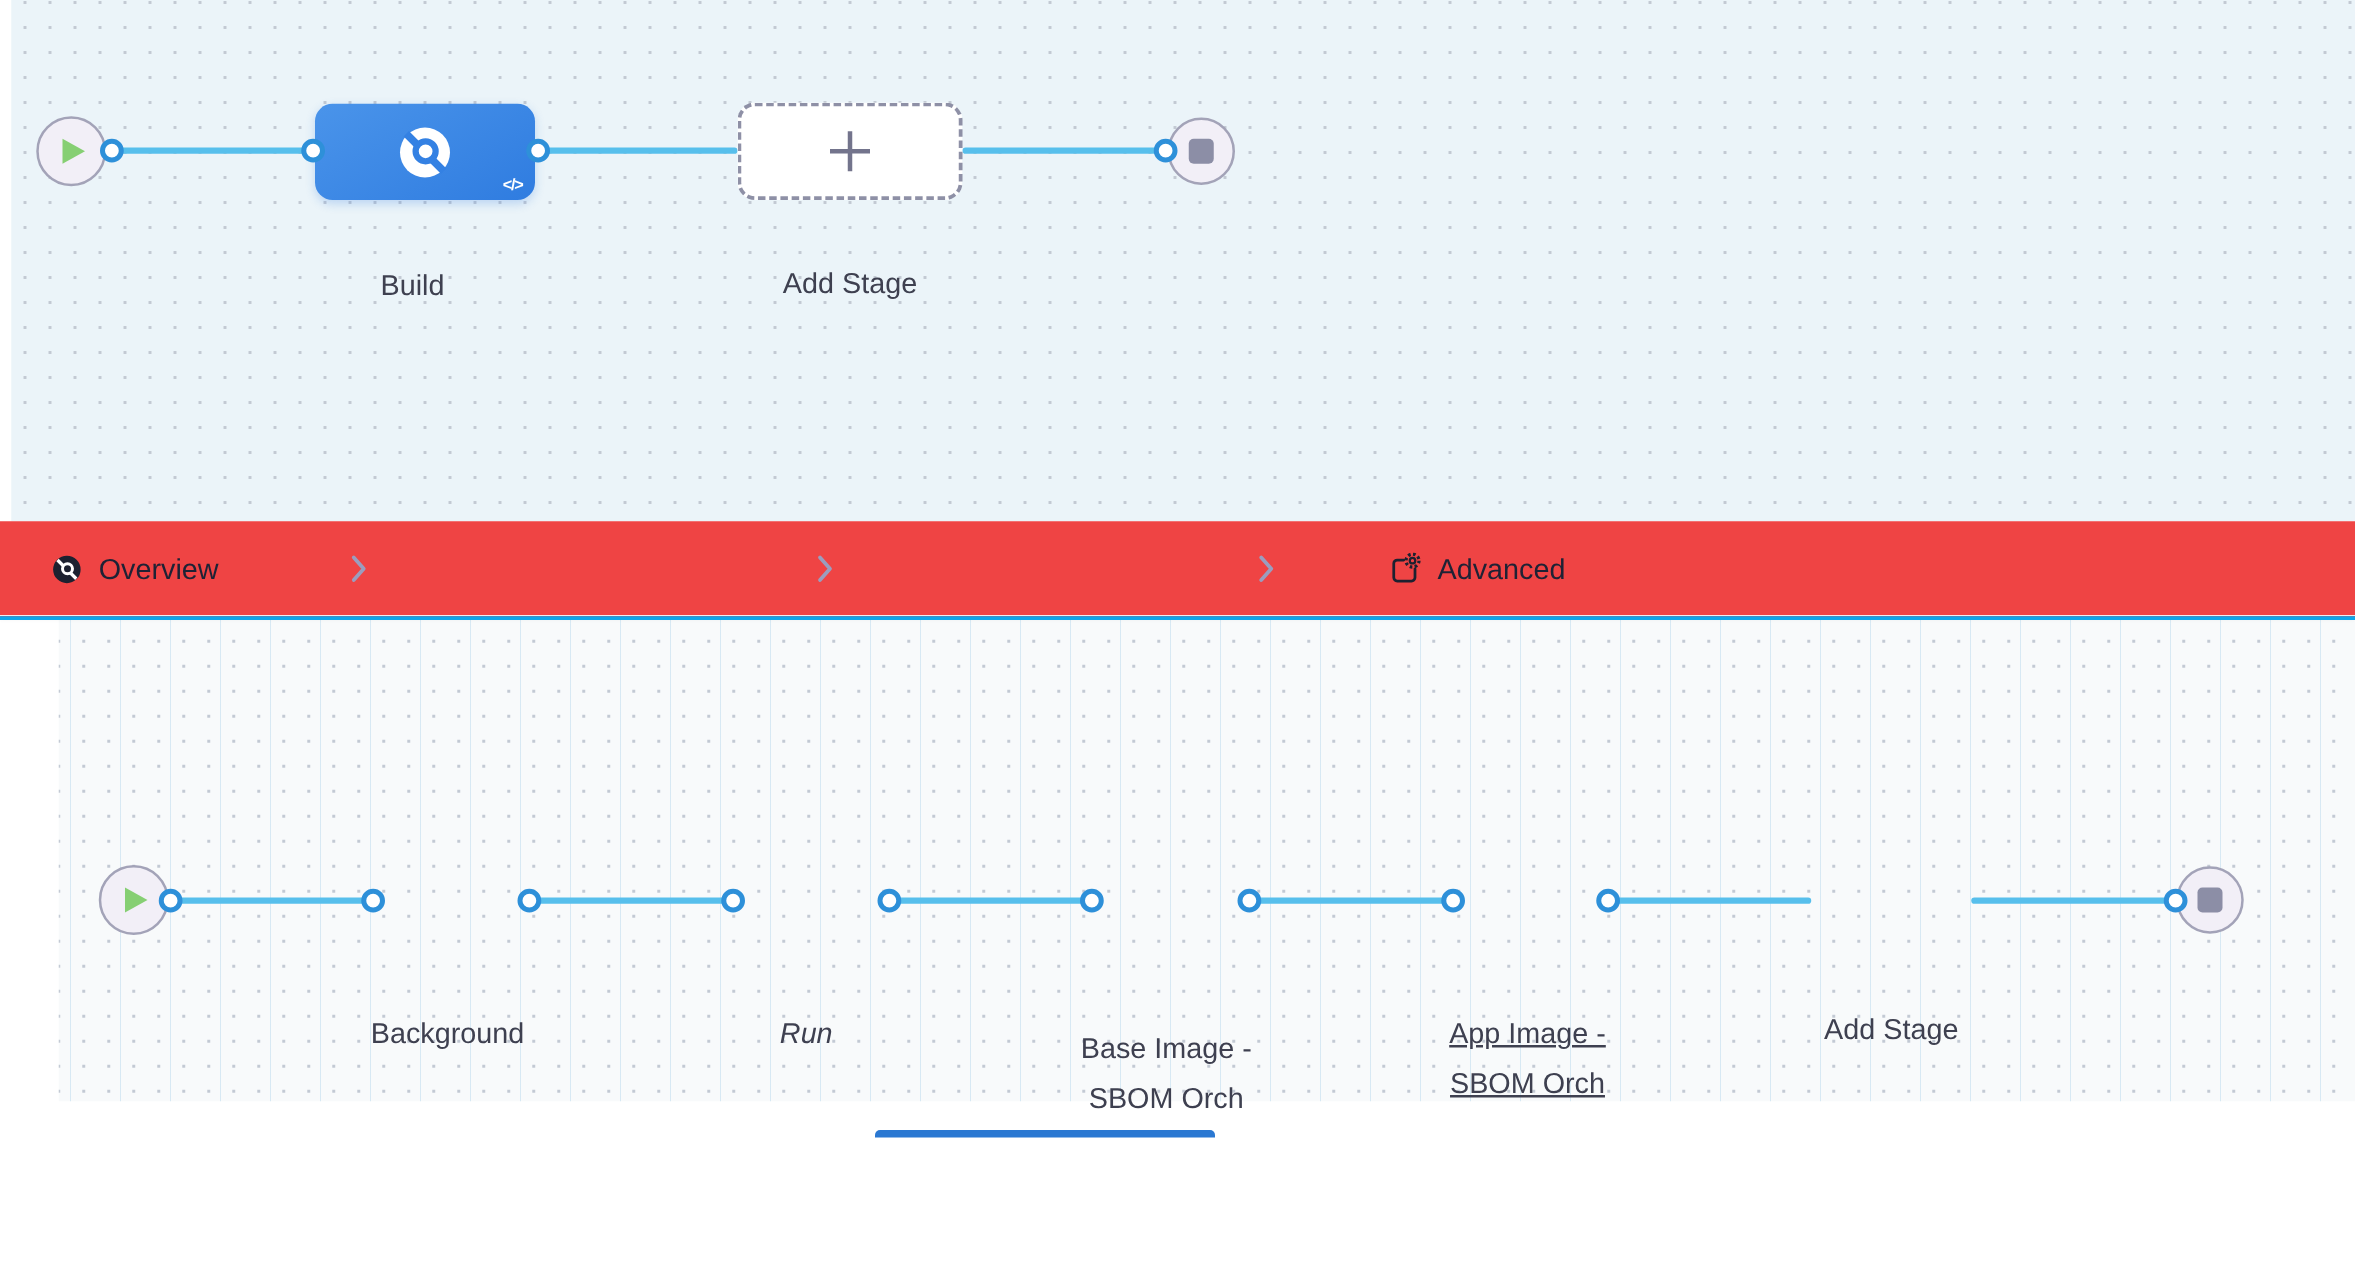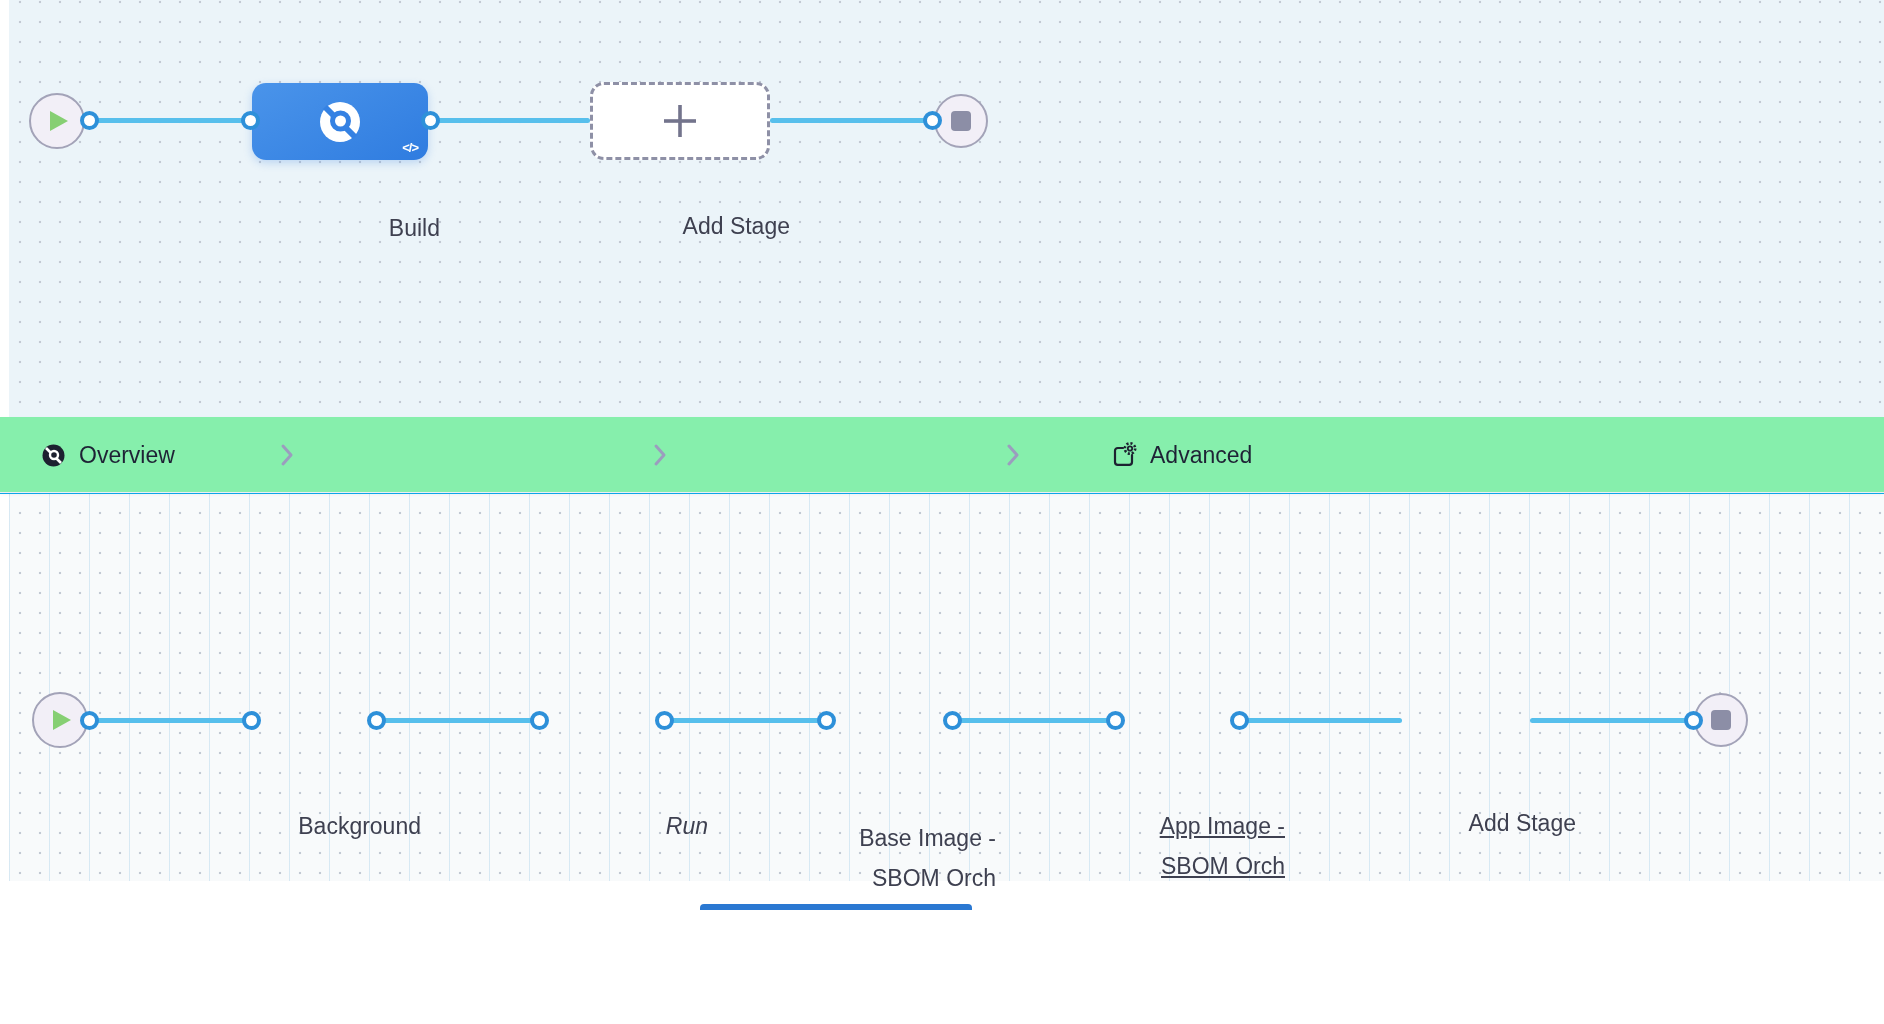"Build" .node-label { text-align: right -> center }
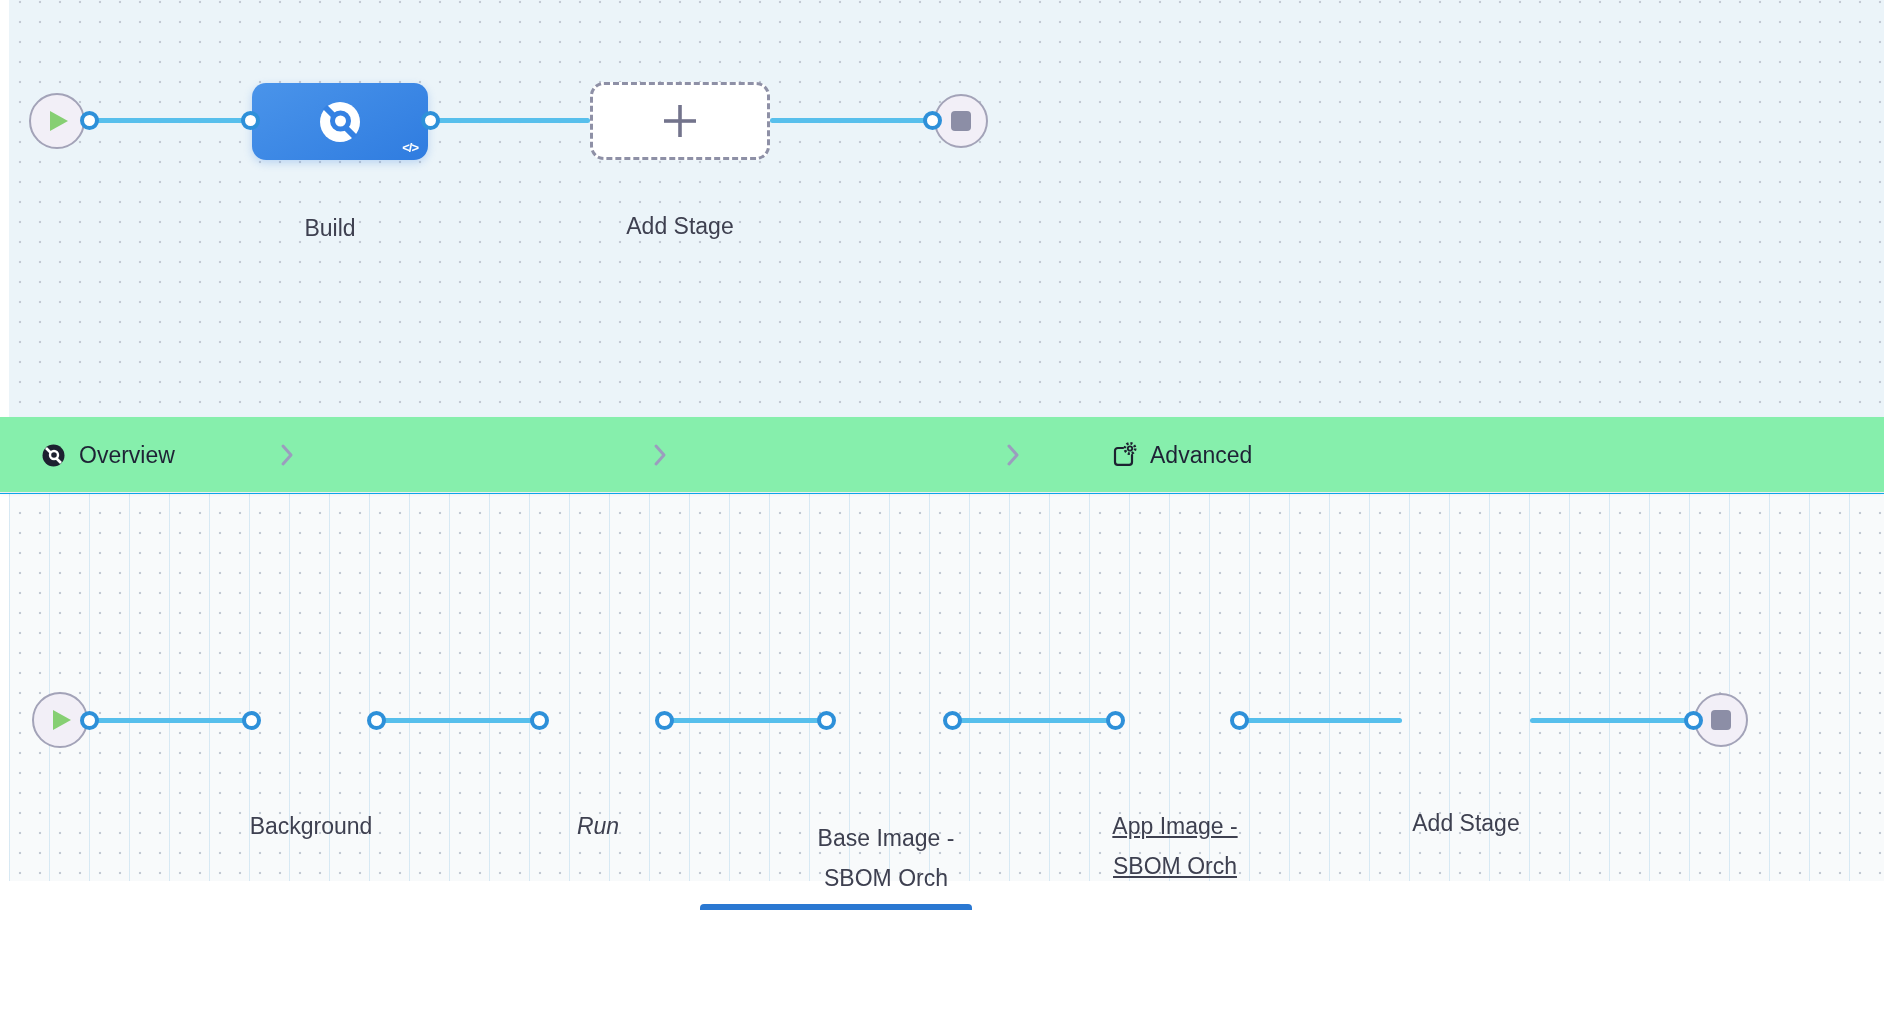"Overview" .tabbar { background: #86efac -> #ef4444; border-bottom: 1px solid #0ea5e9 -> 3px solid #0ea5e9 }
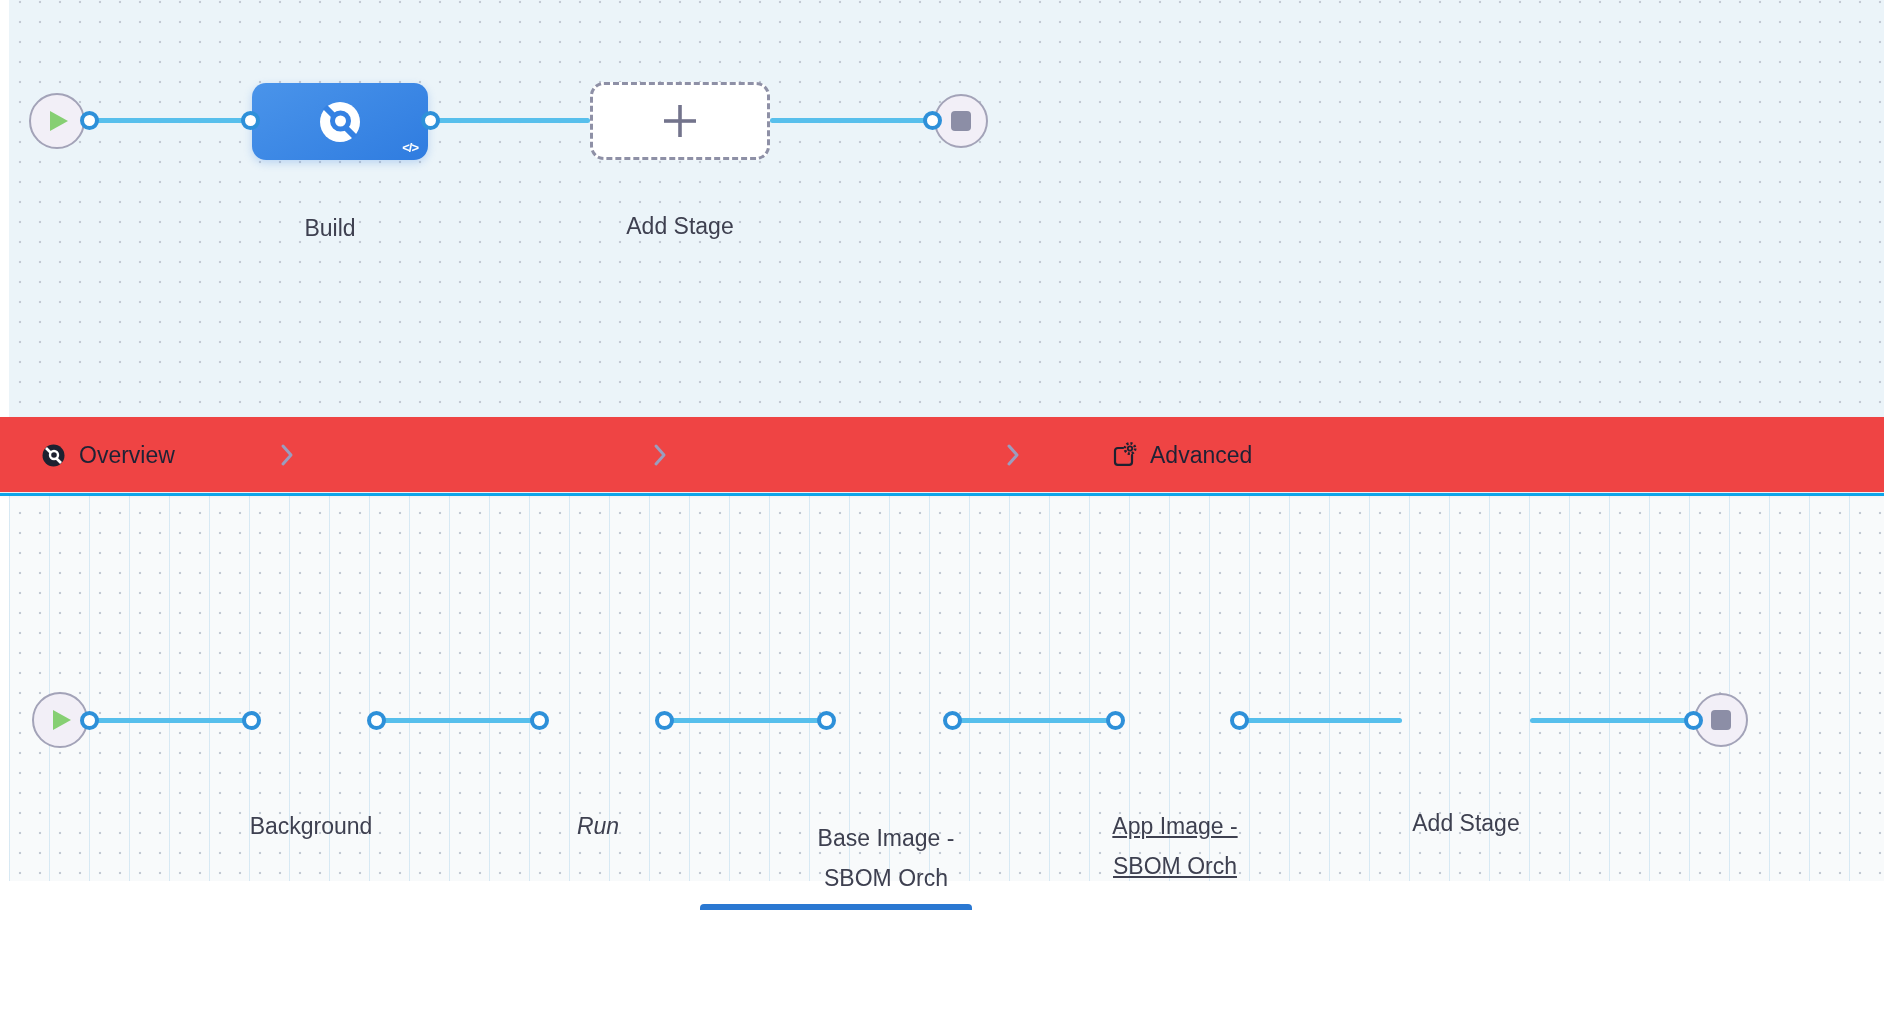"Background" .canvas-bottom { margin-left: none -> 47px }
